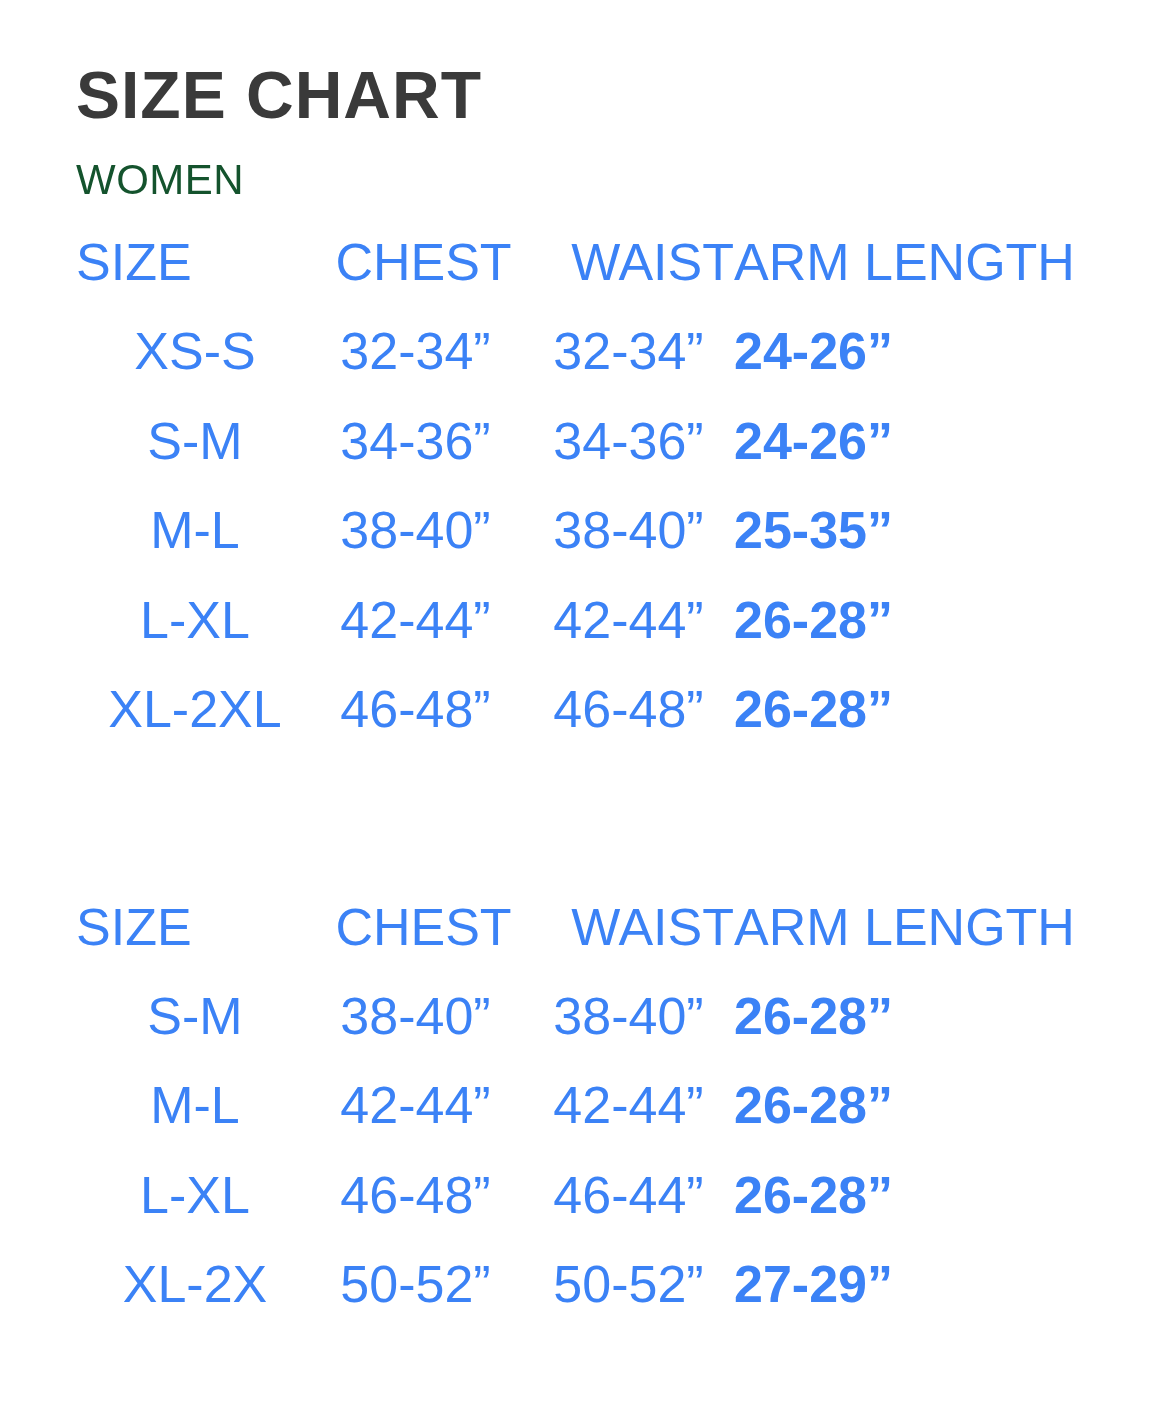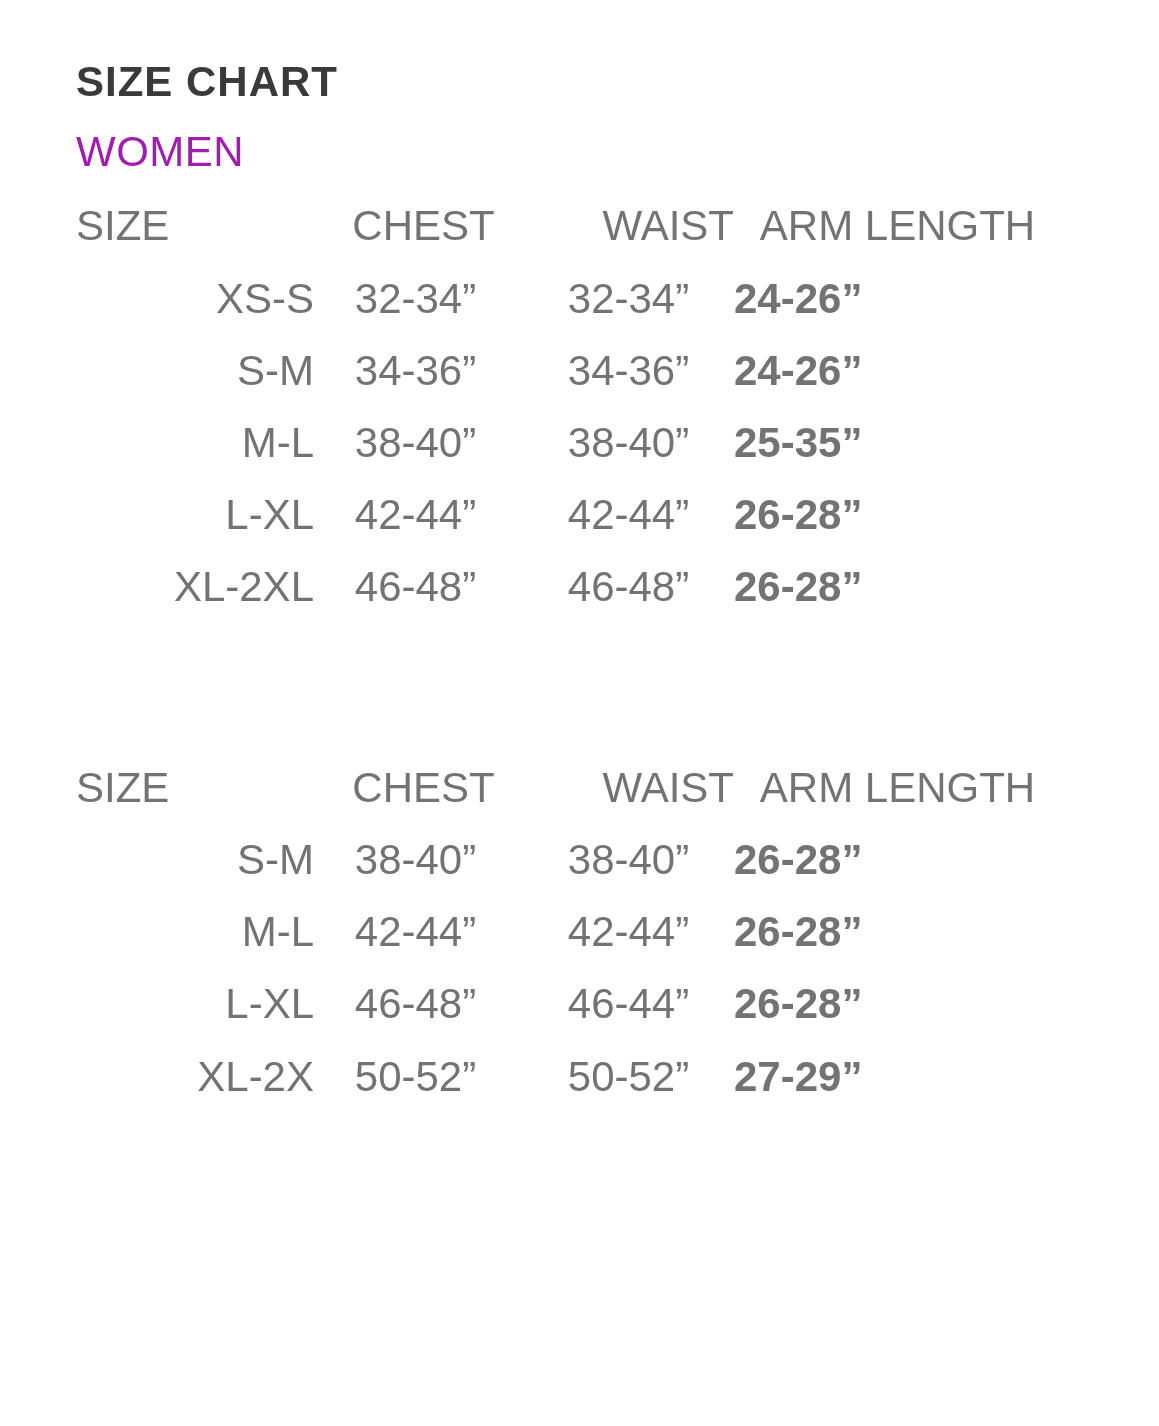"SIZE CHART" .chart-title { font-size: 42px -> 66px }
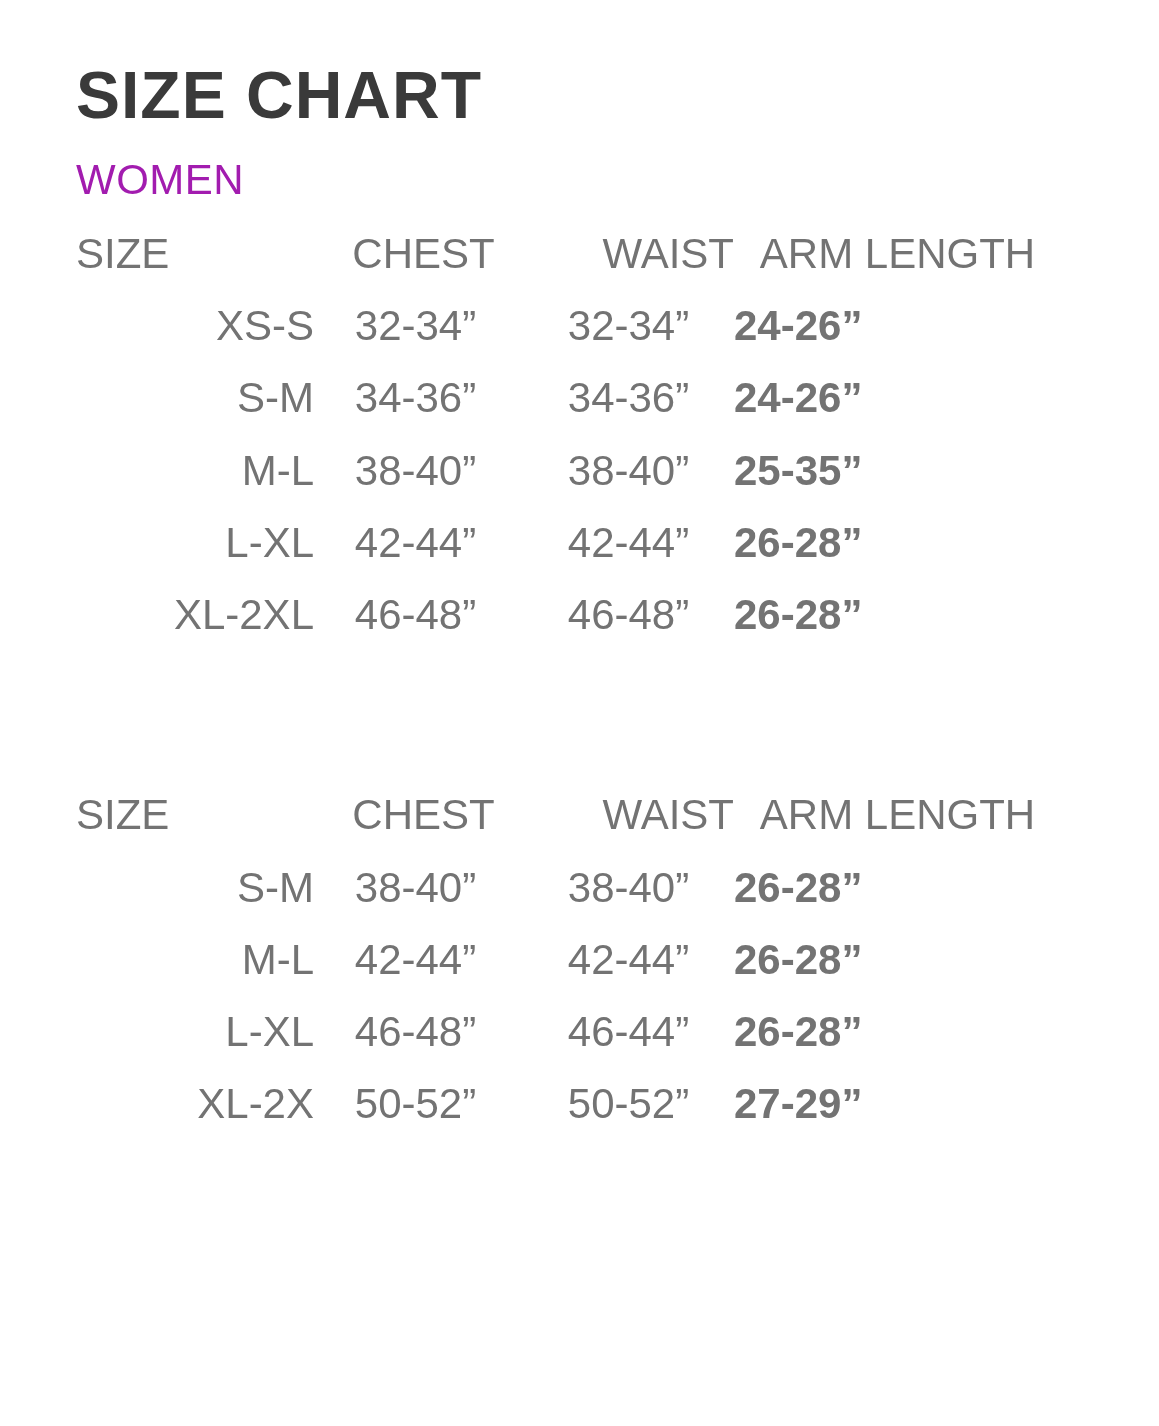"WOMEN" .section-label { color: #a21caf -> #14532d }
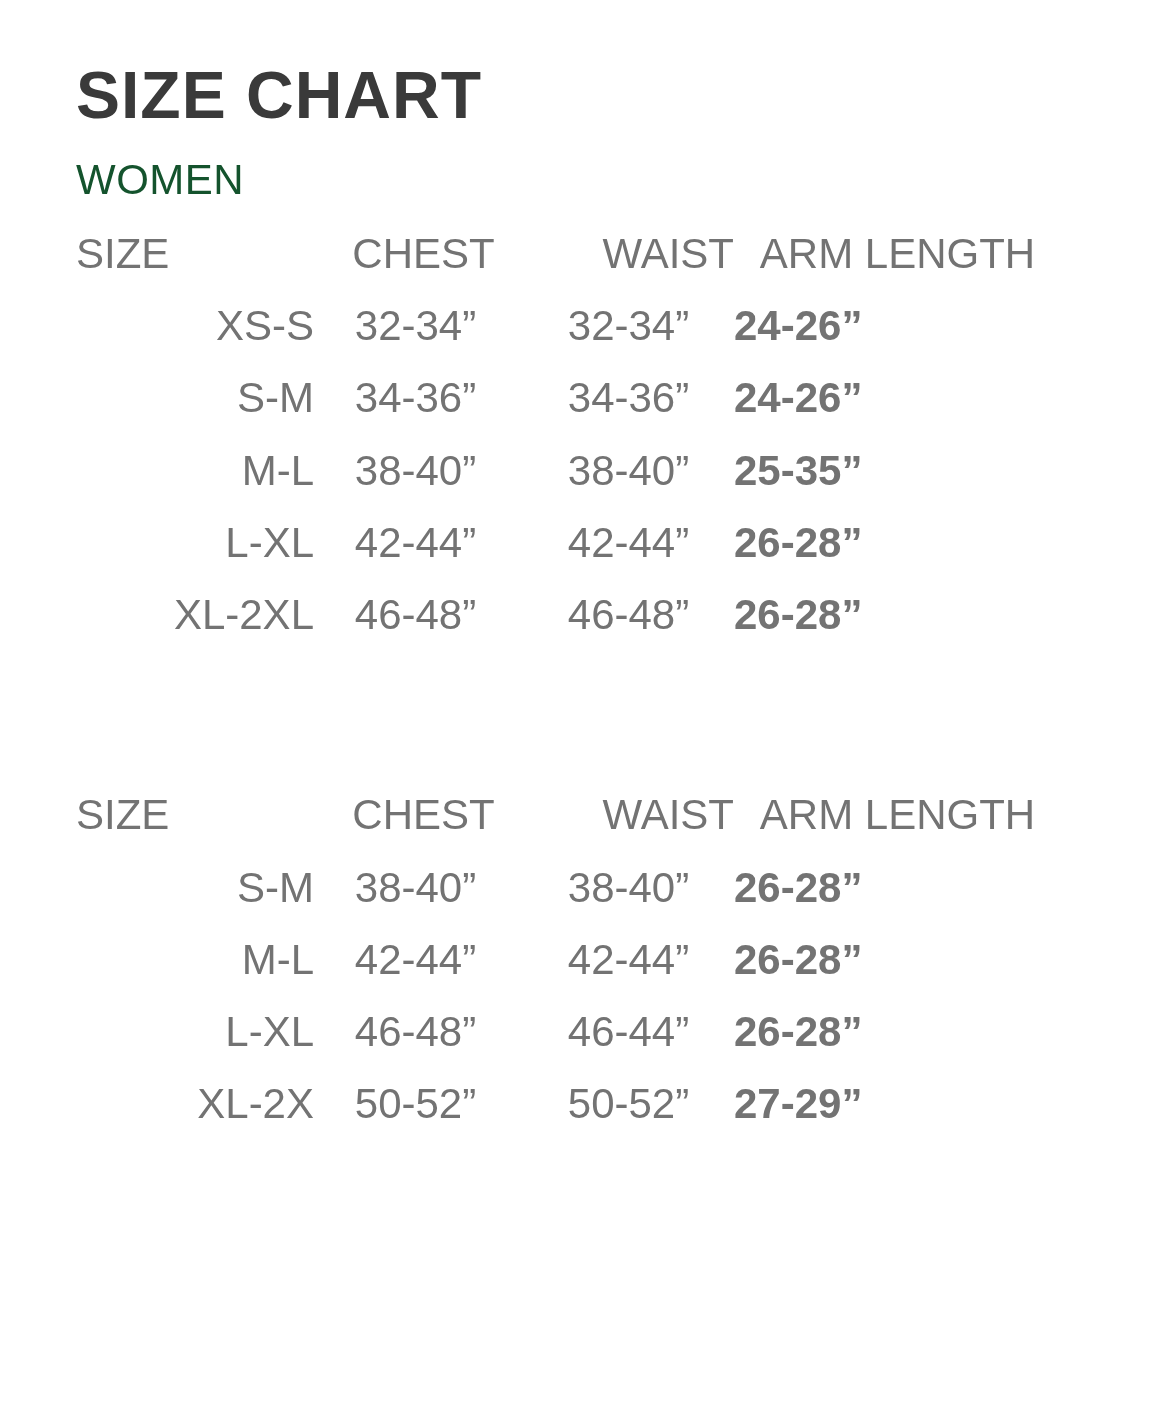"SIZE" table.size-table { color: #737373 -> #3b82f6; font-size: 42px -> 52px }
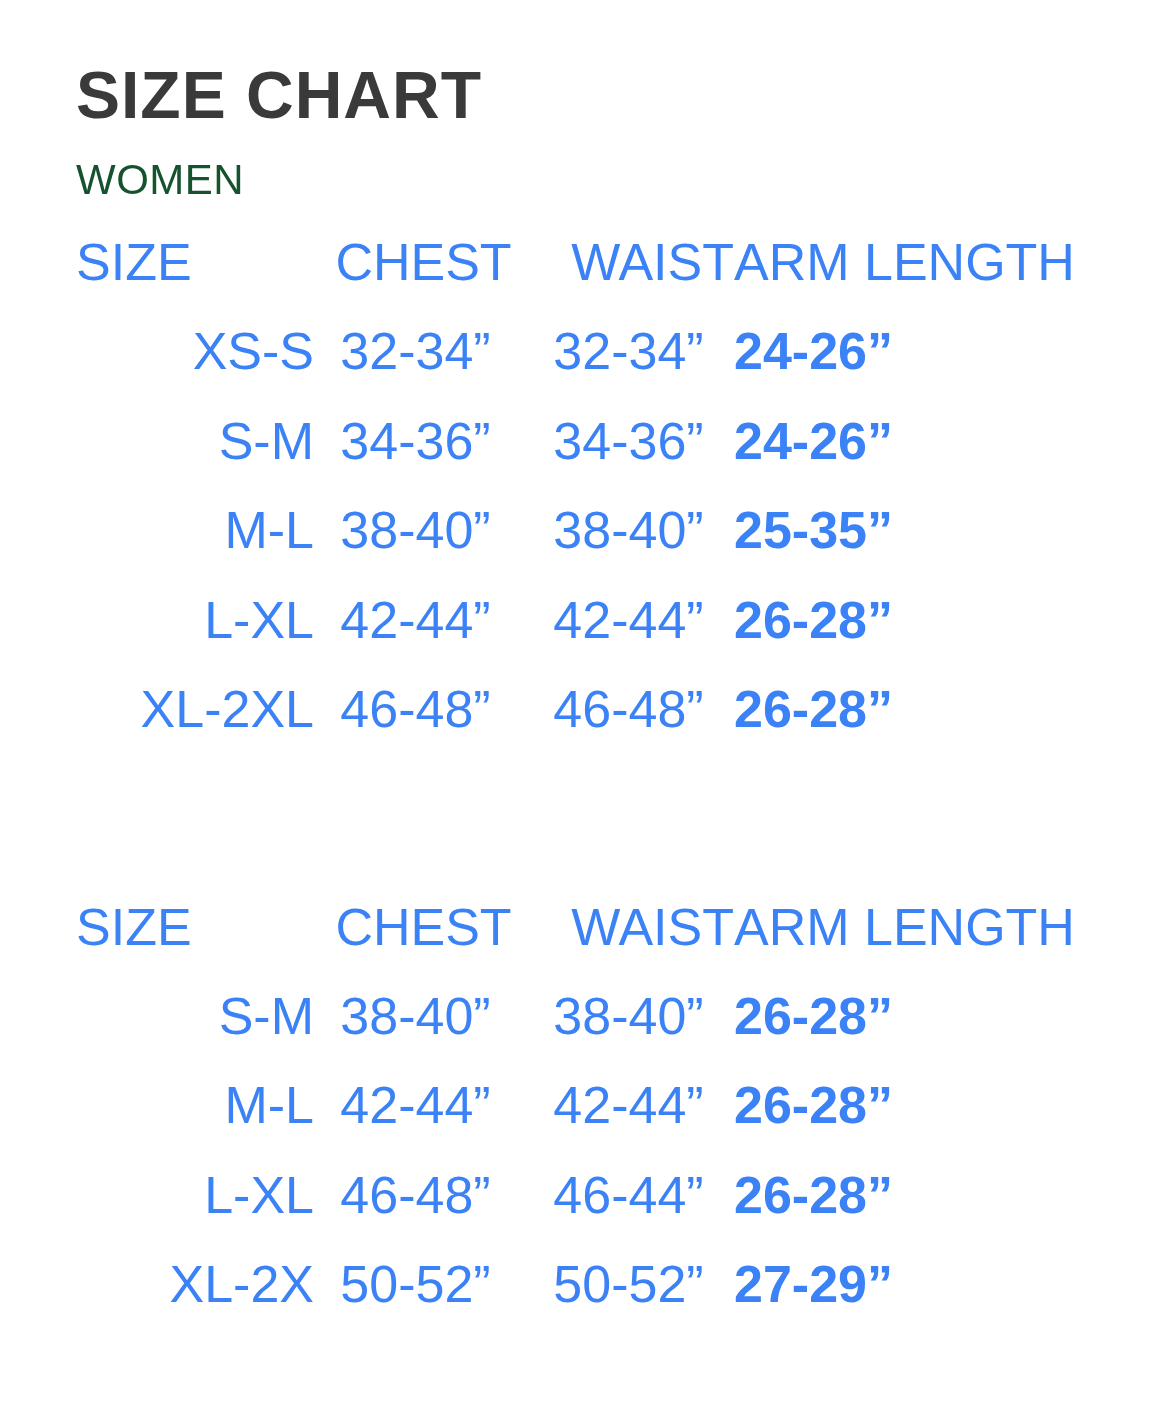"XS-S" table.size-table td.v-size { text-align: right -> center }
